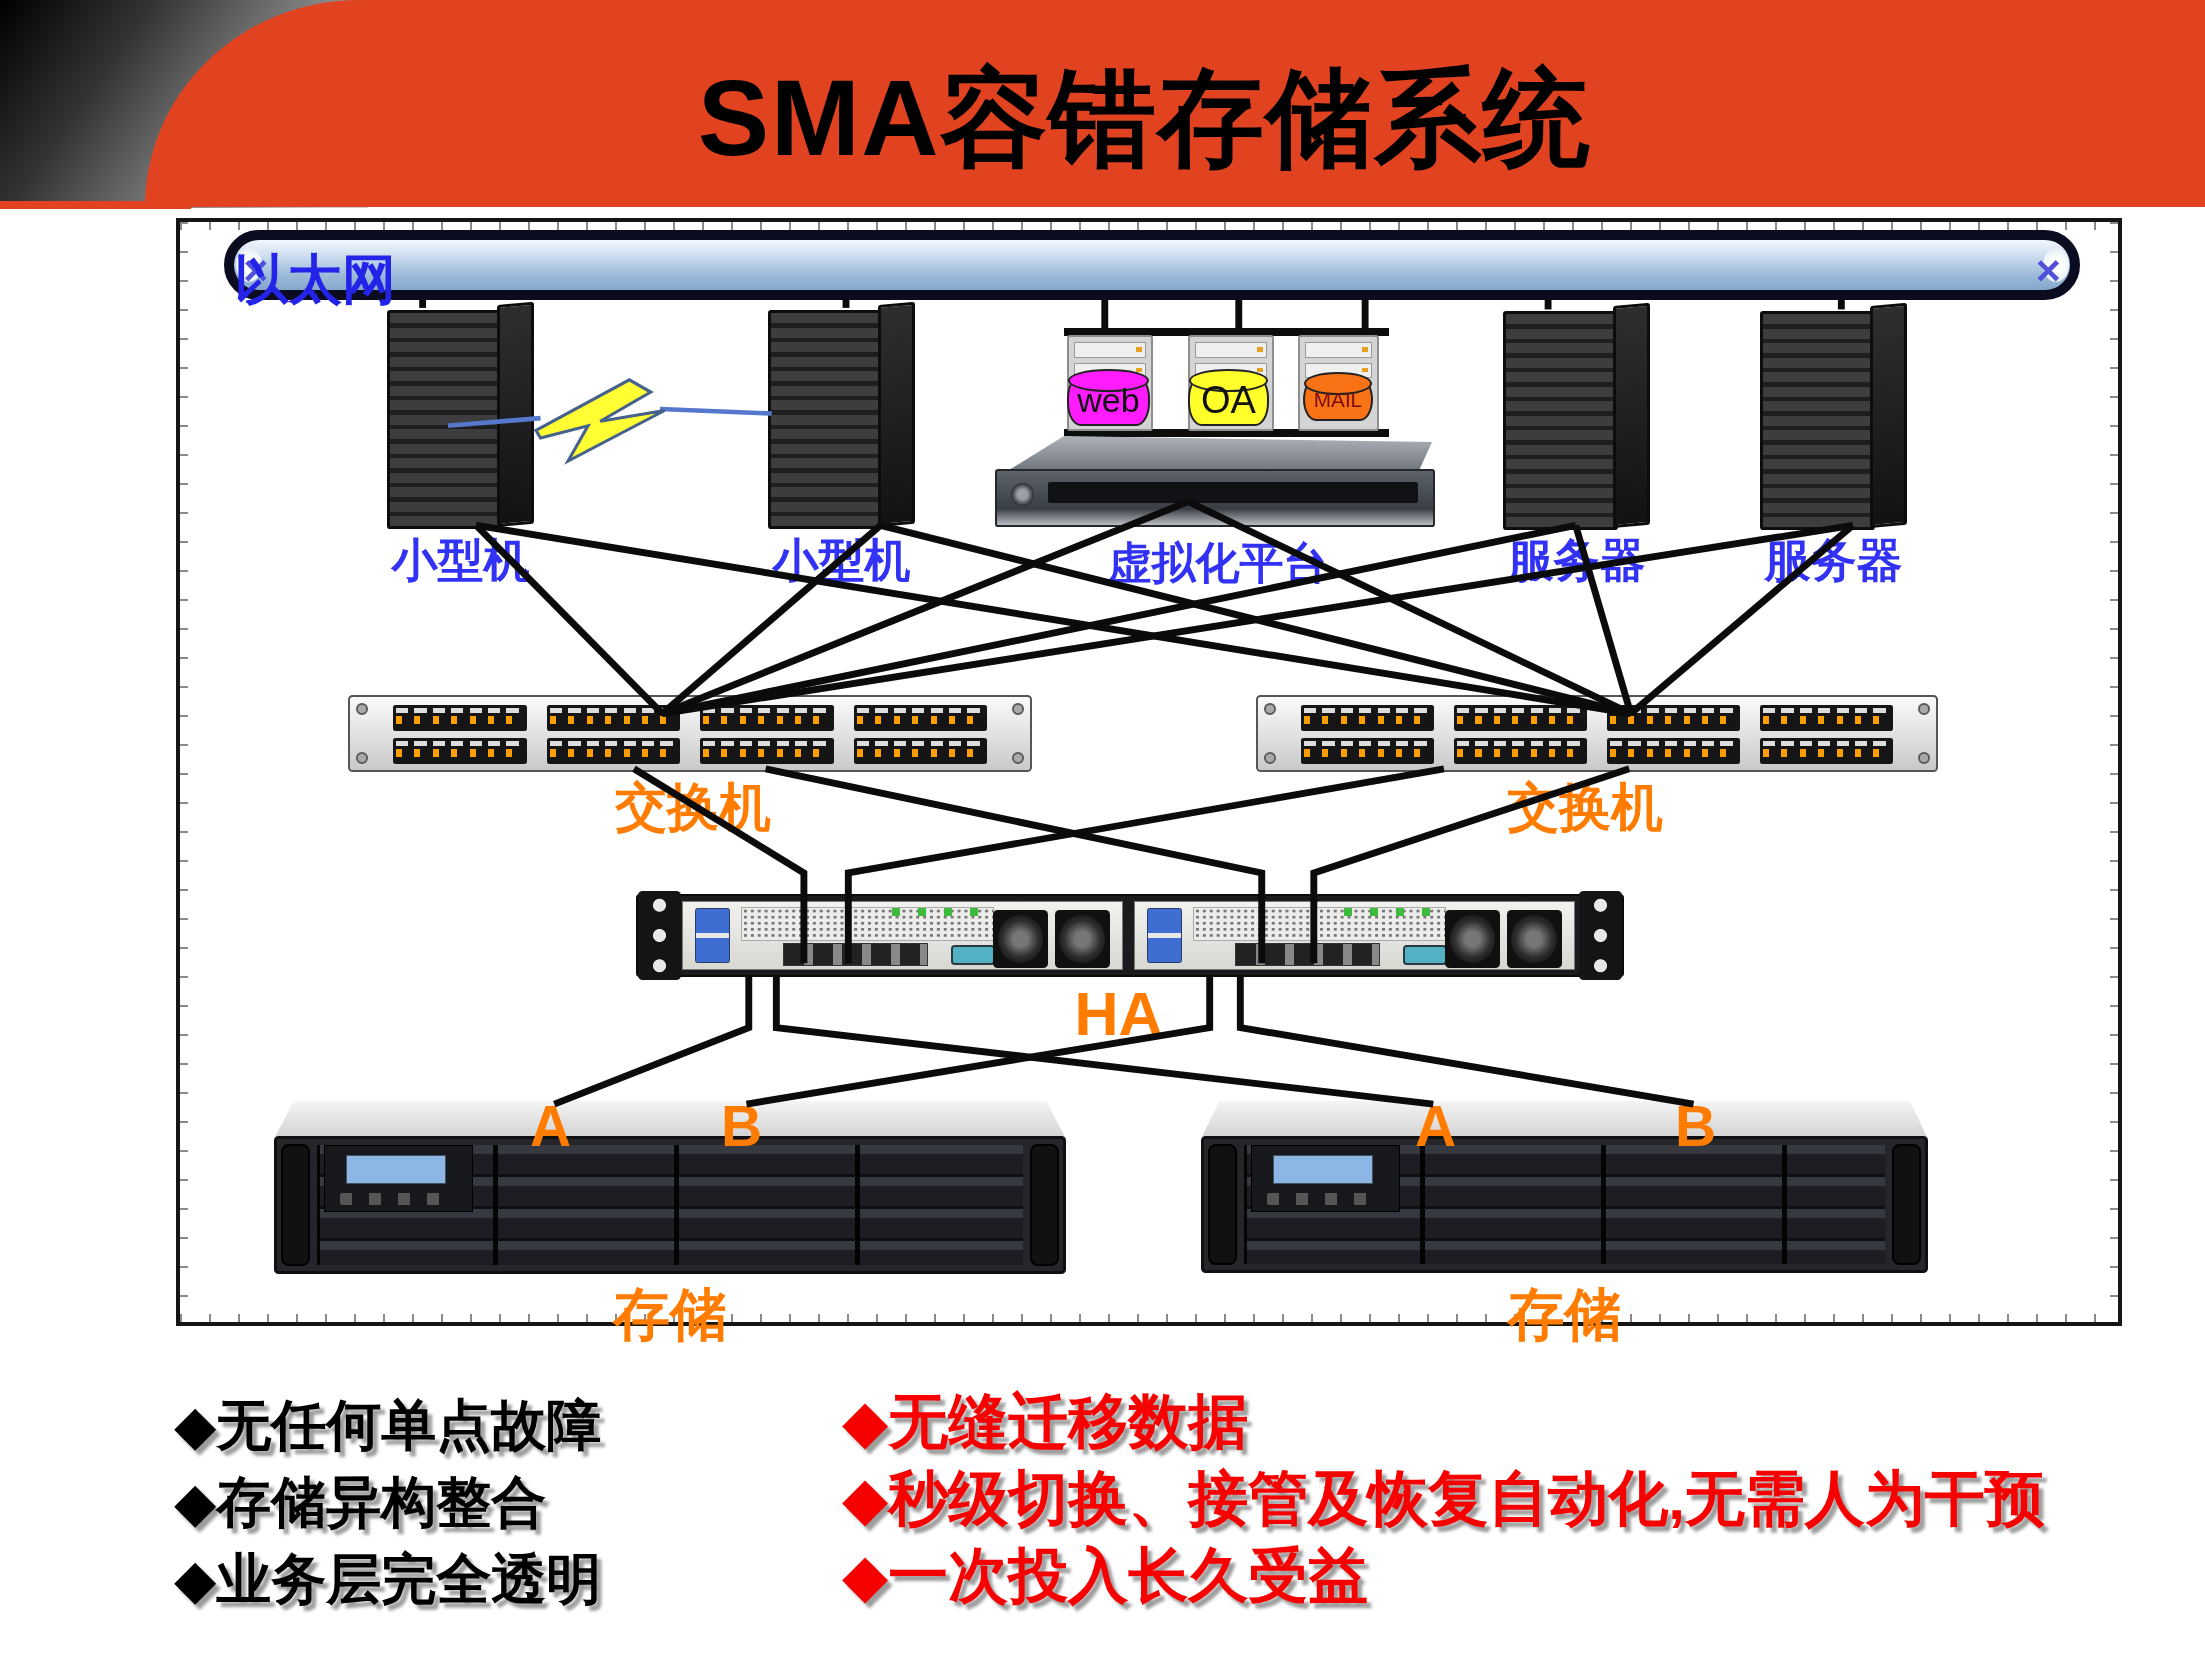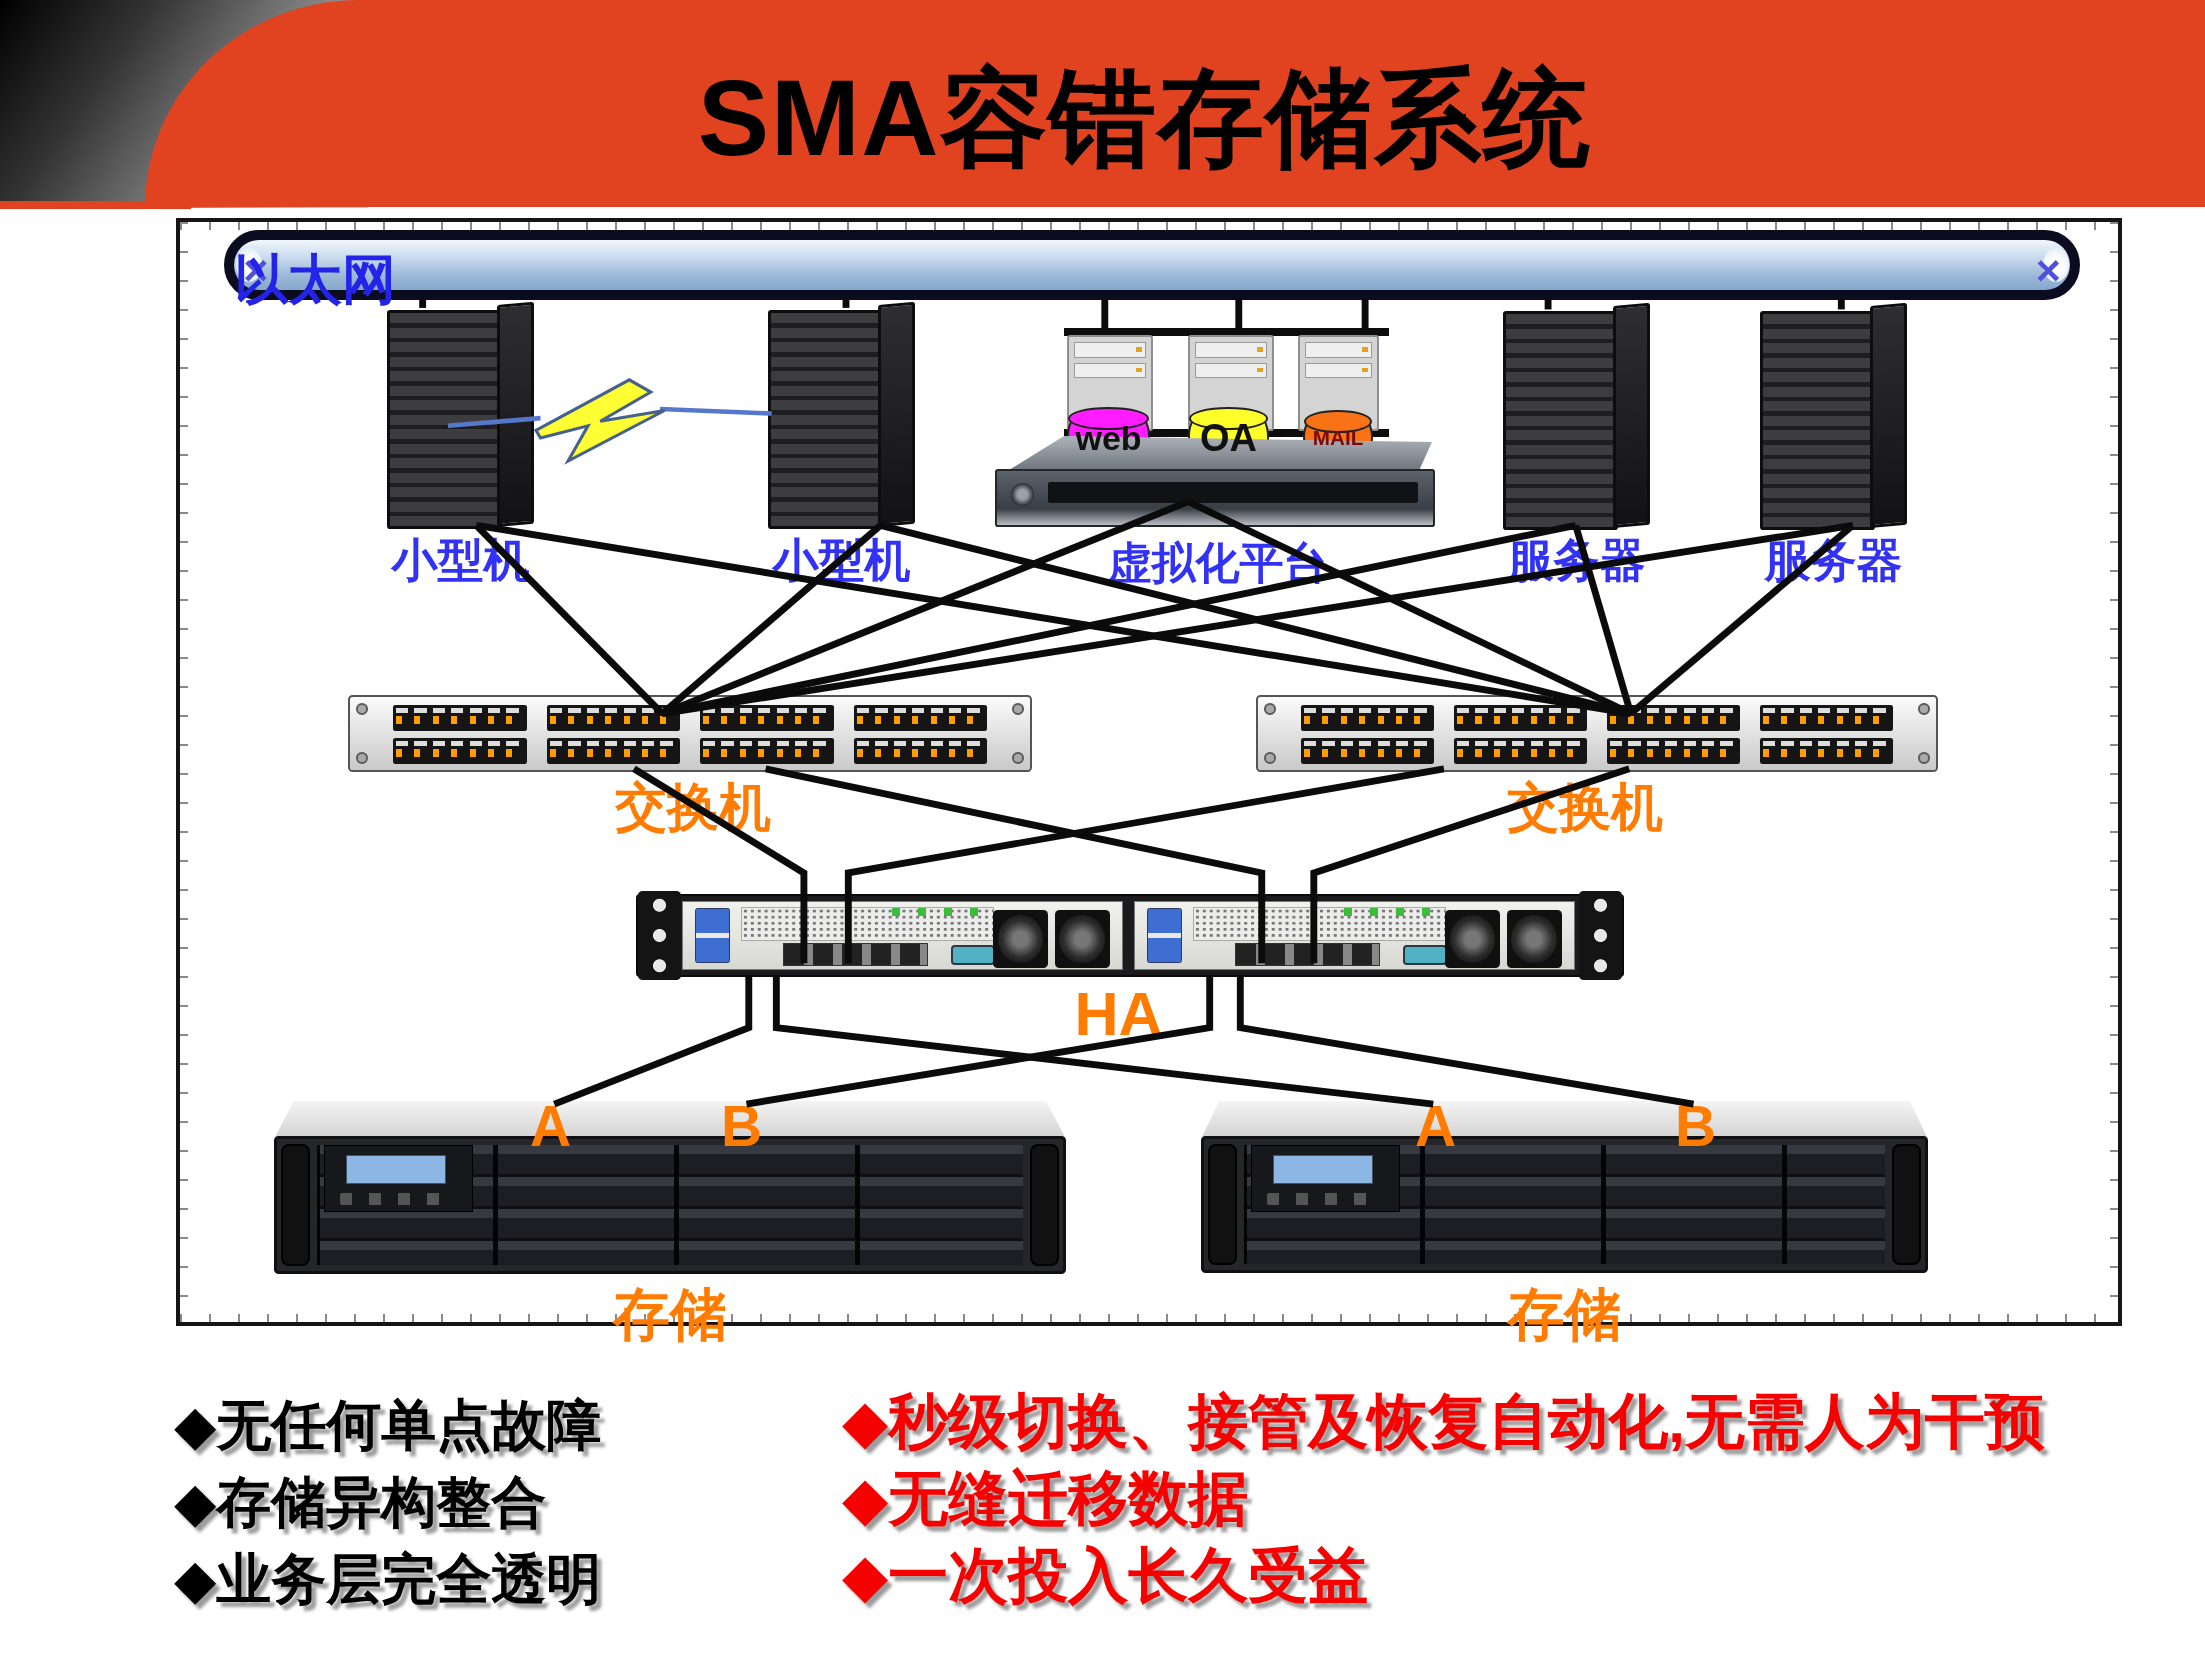"web" .cyl { font-weight: bold -> normal; margin-top: 38px -> none }
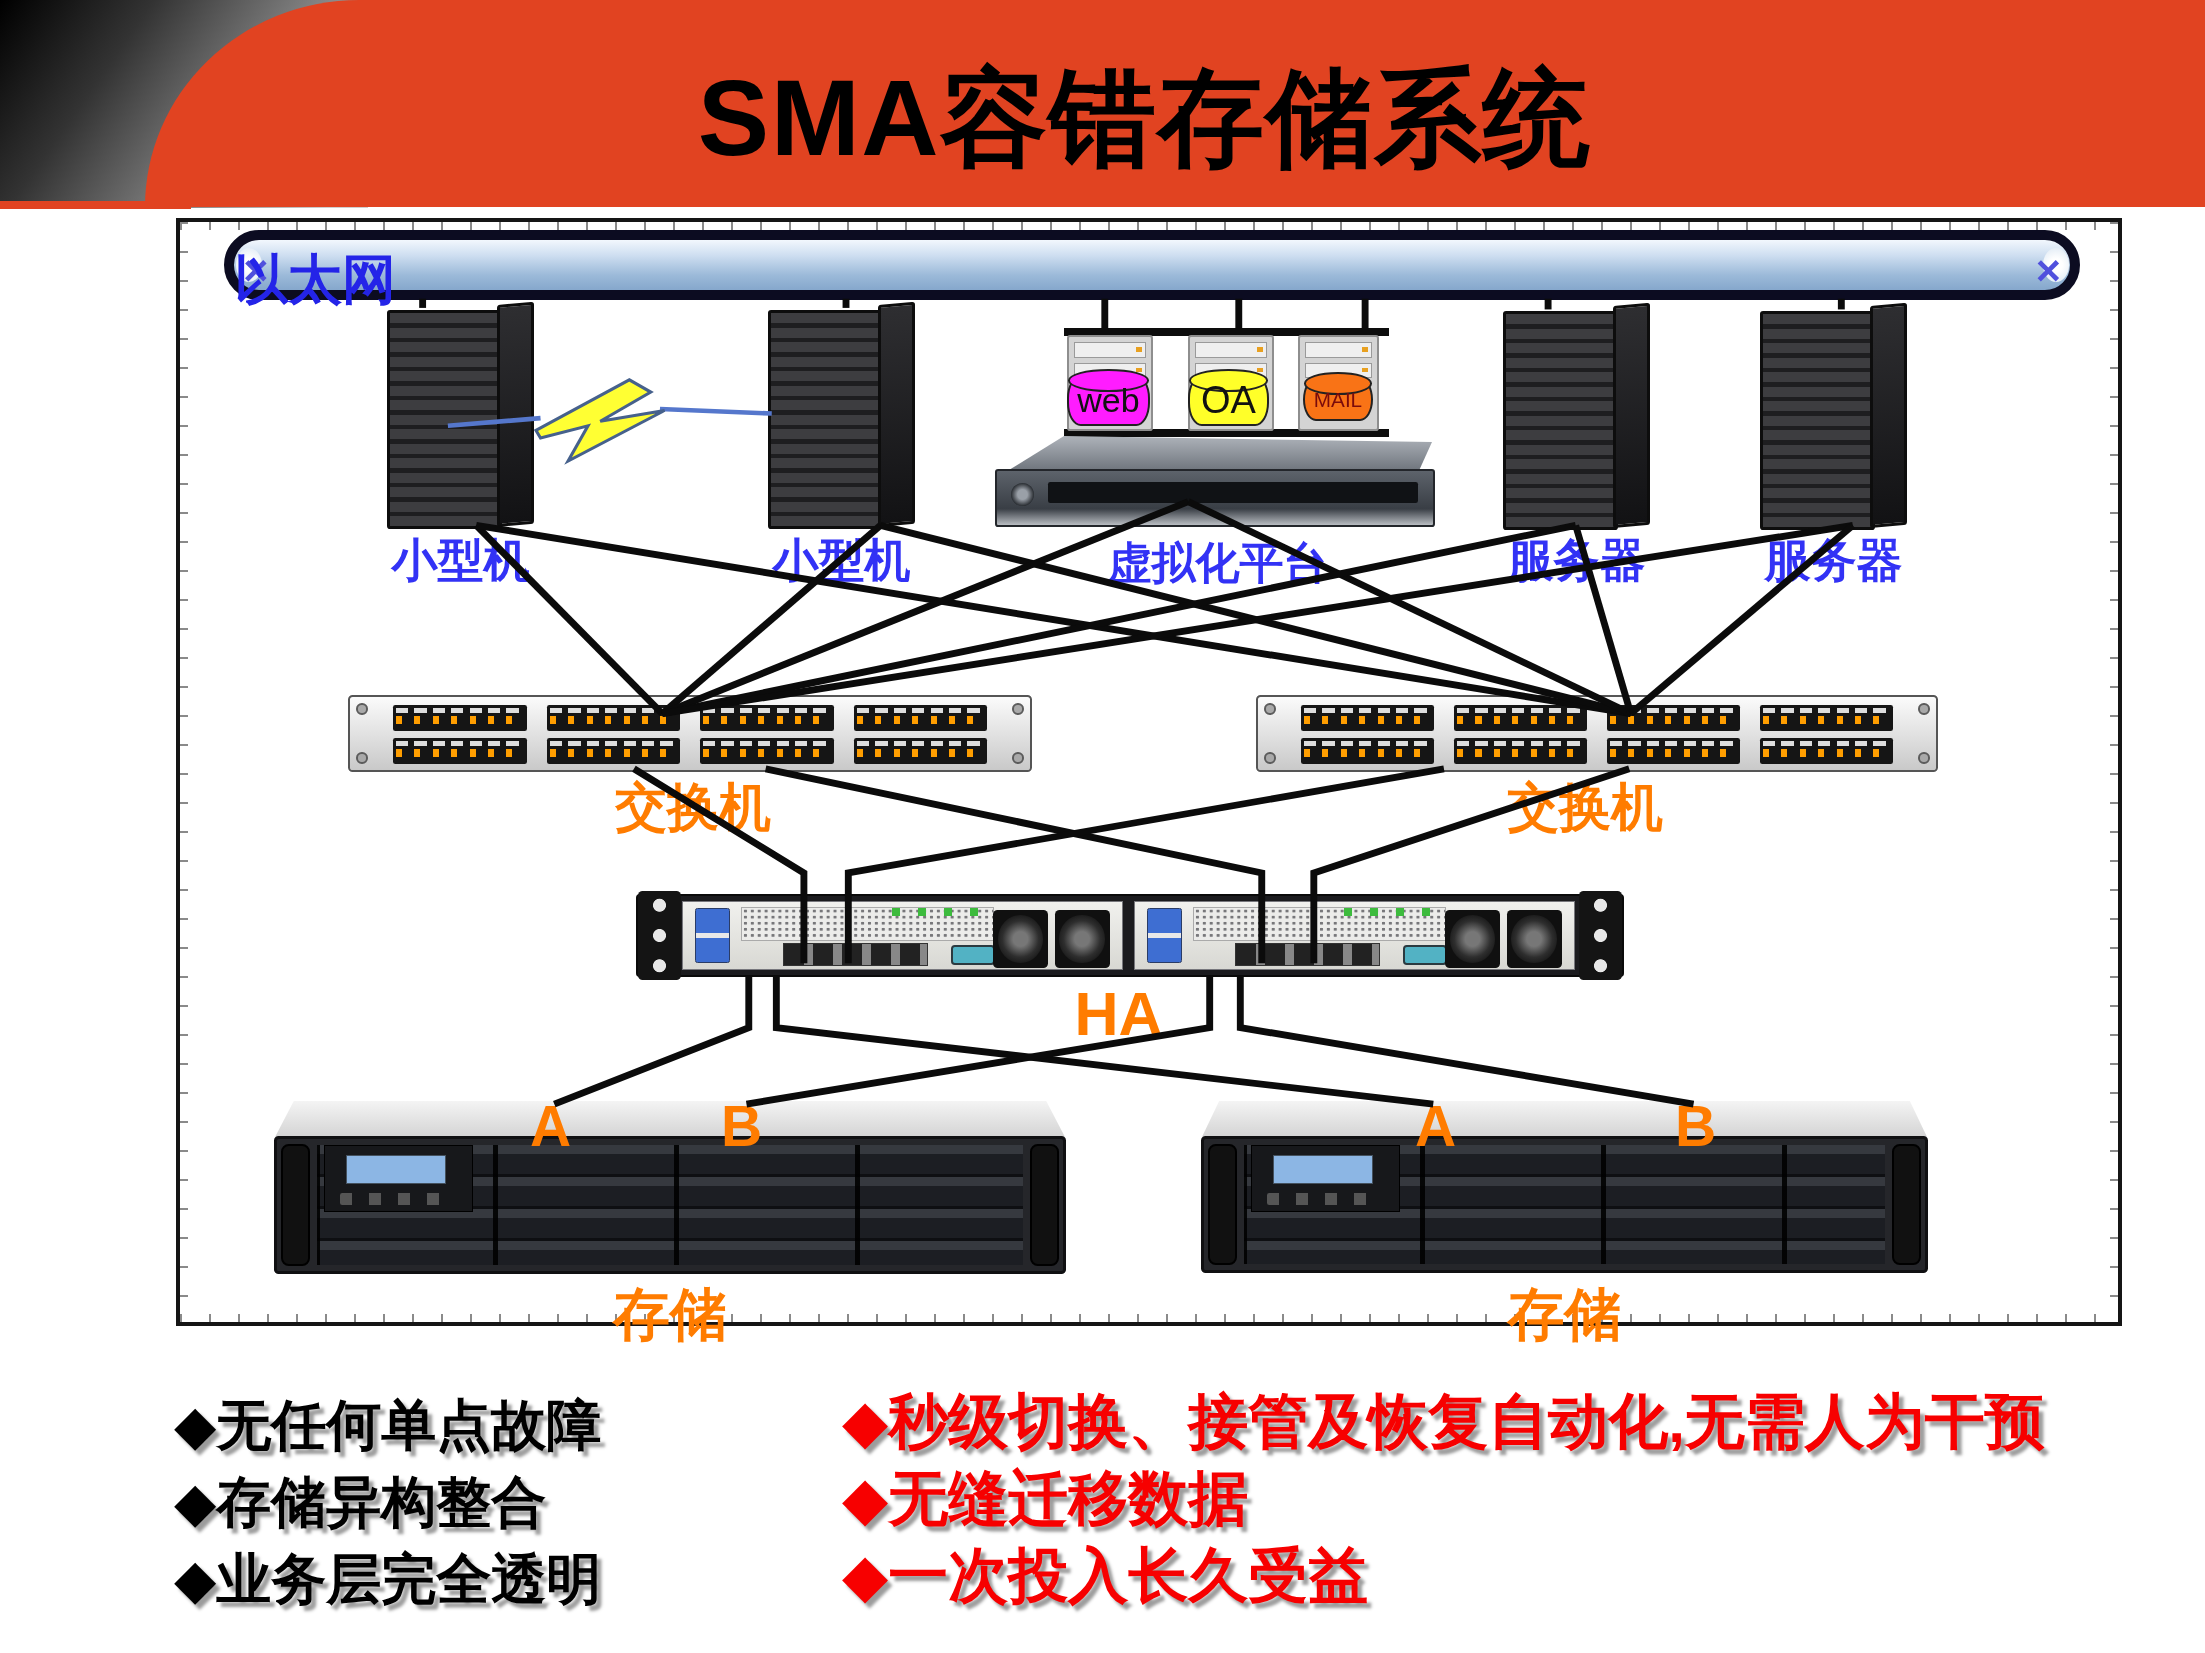"◆秒级切换、接管及恢复自动化,无需人为干预" div { order: before "◆无缝迁移数据" -> after "◆无缝迁移数据" }
